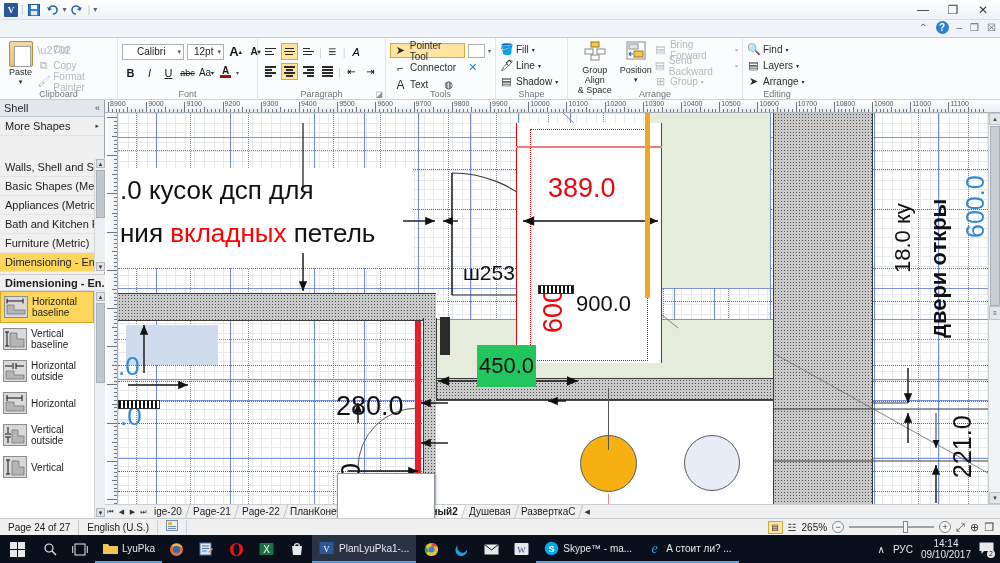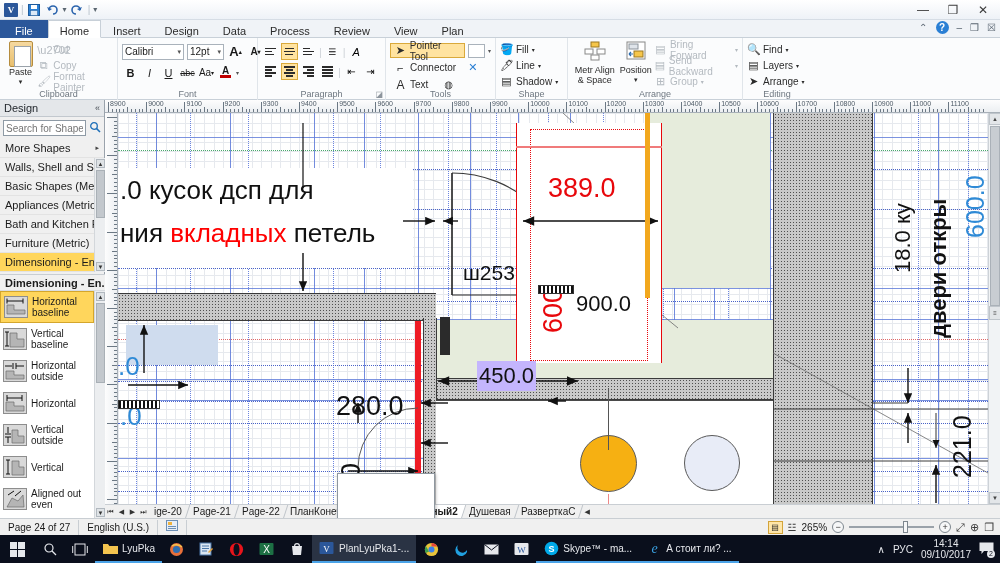"File" div.tabs { html: <div> <div>File</div> <div>Home</div> <div>Insert</div> <div>Design</div> <div>Data</div> <div>Process</div> <div>Review</div> <div>View</div> <div>Plan</div> </div> -> none }
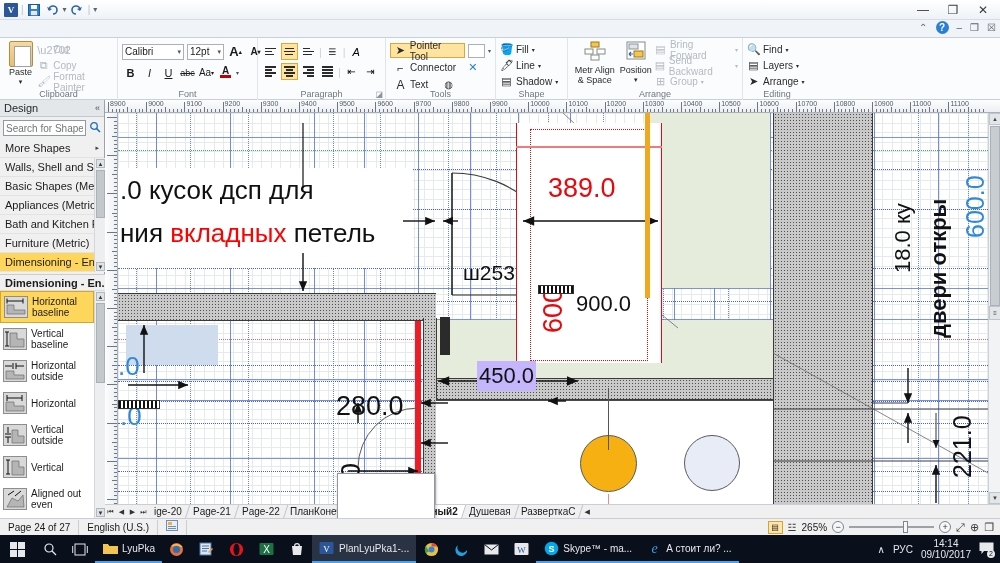"Calibri" .fbox .cv { text-align: none -> center }
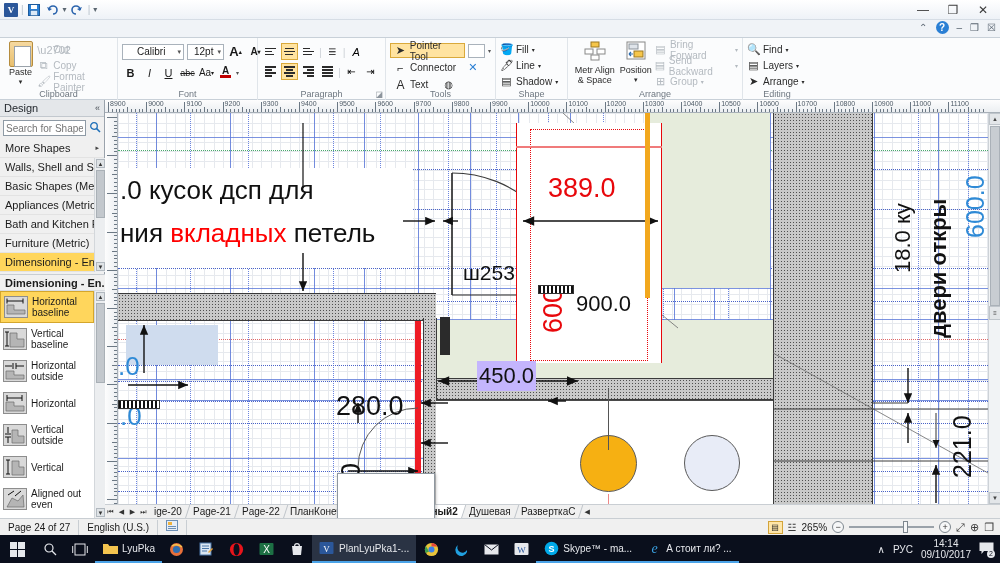"Metr Align" span { text: Metr -> Group }
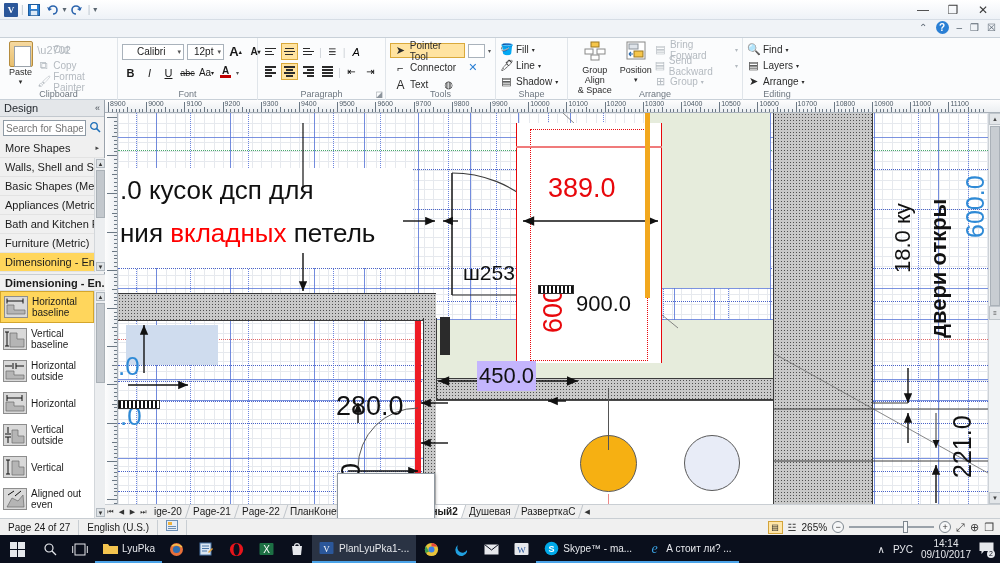"Design" span { text: Design -> Shell }
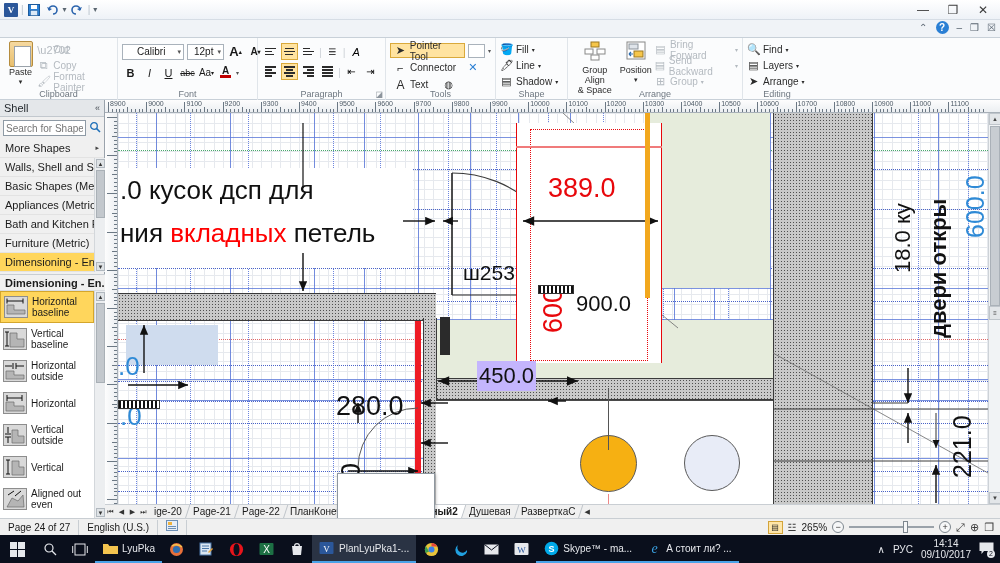"Search for Shape" div.sp-search { html: <div> <input> <span> <svg> <circle></circle> <line></line> </svg> </span> </div> -> none }
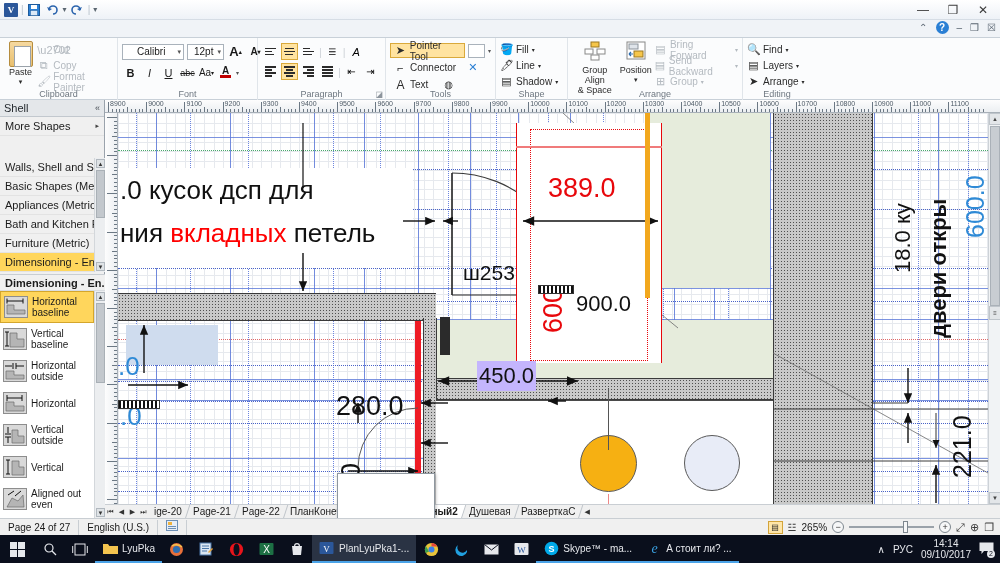"450.0" div.dimtext { background: #c4b5fd -> #22c55e; padding: 2px 2px -> 8px 2px; top: 248px -> 232px }
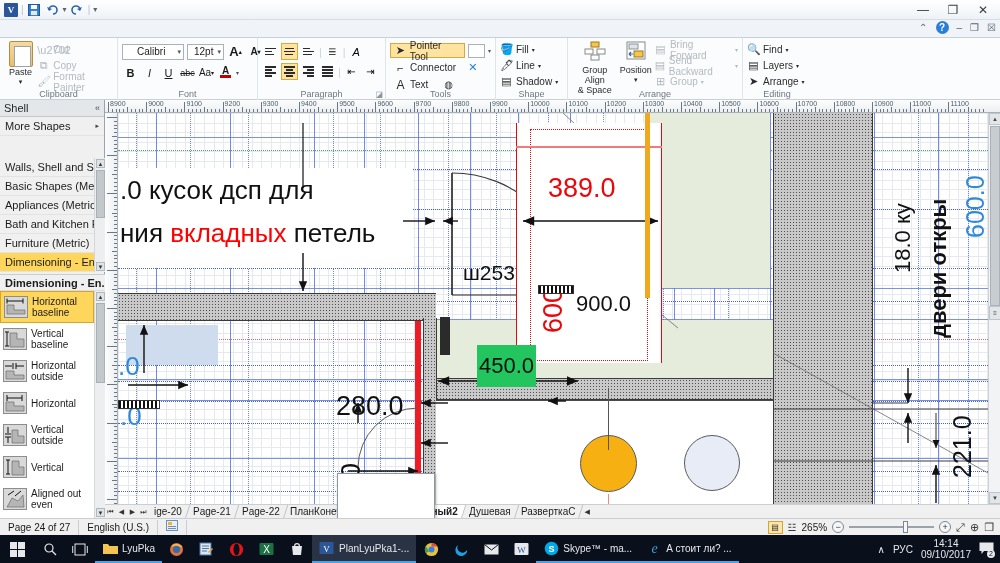"Aligned out" div.st-item { html: <div> <span> <svg> <path></path> <line></line> <line></line> </svg> </span> <span> <span>Aligned out</span><br><span>even</span> </span> </div> -> none }
